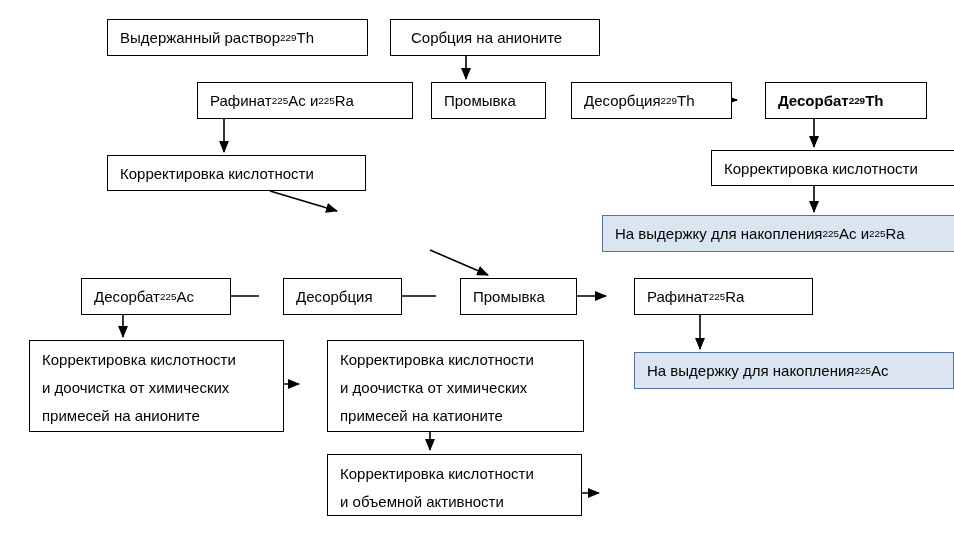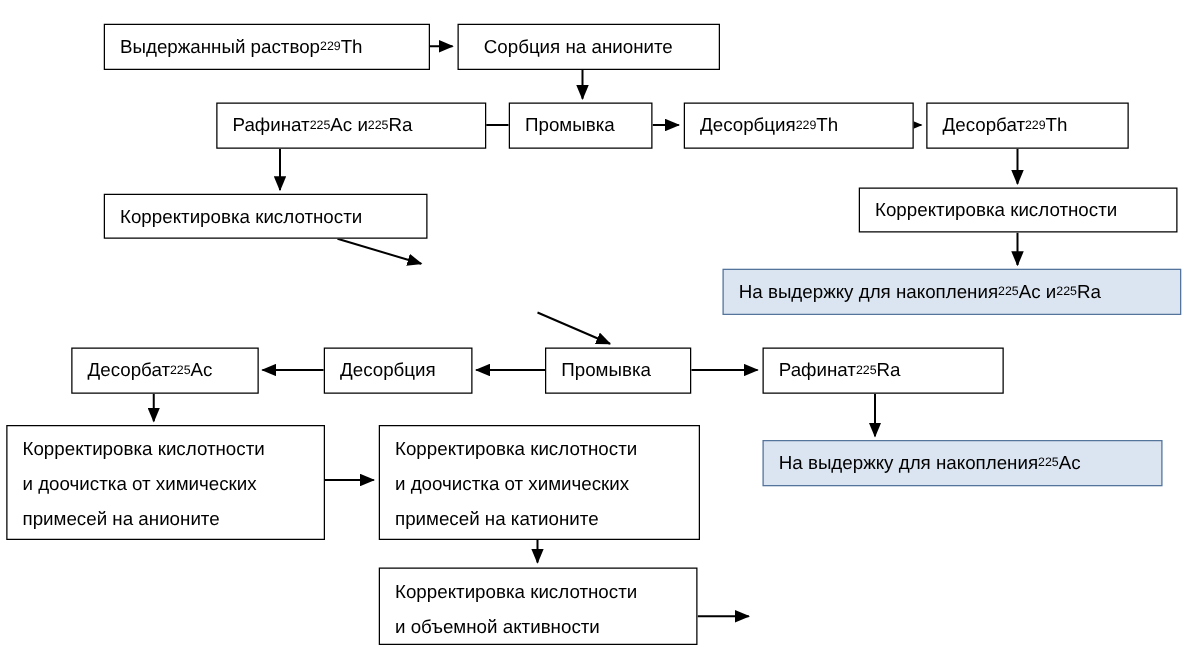"Выдержанный раствор Th" .node { margin-left: none -> 24px }
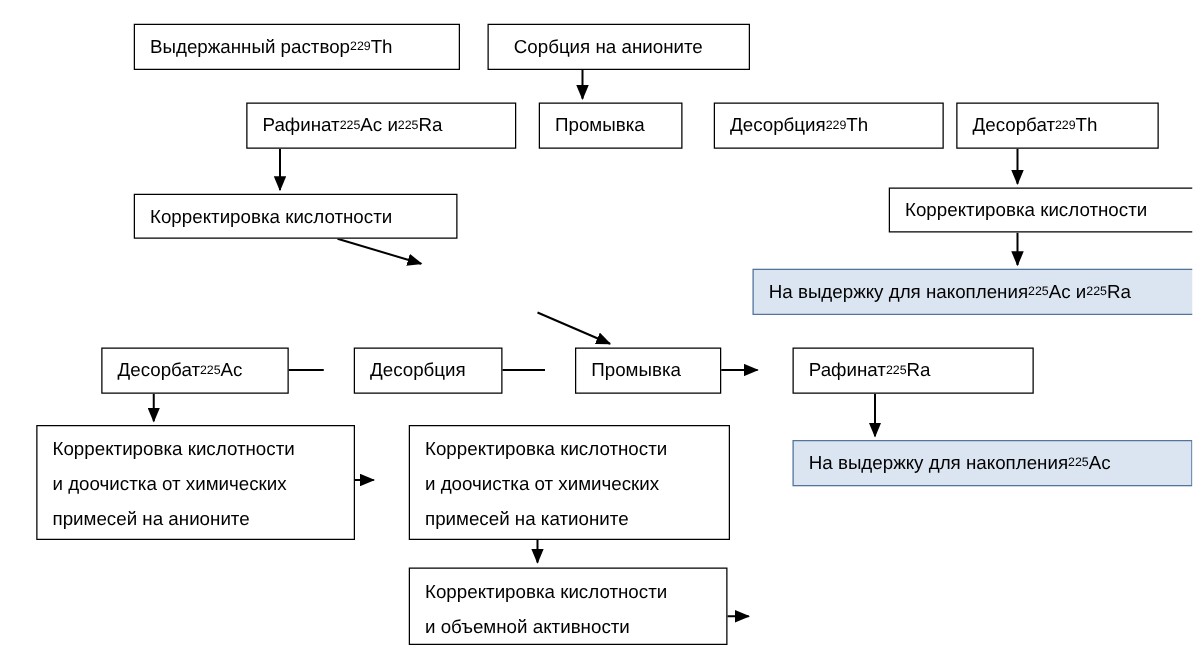"Десорбция Th" div.node { width: 184px -> 161px }
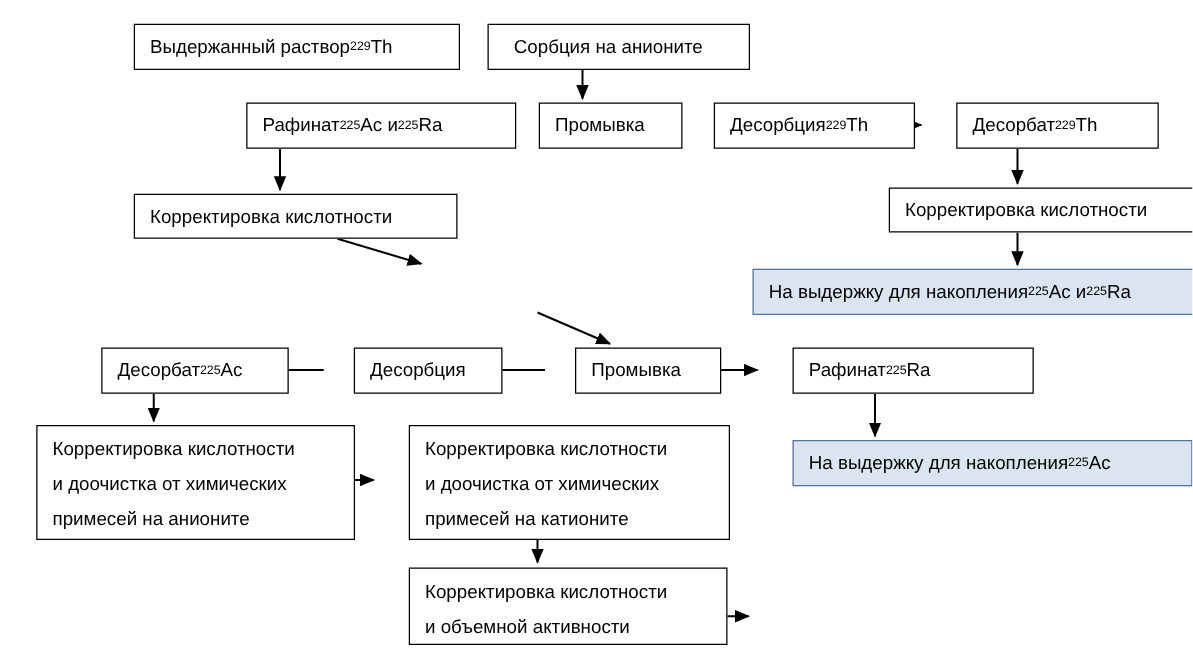"Десорбат Th" div.node { font-weight: none -> bold }
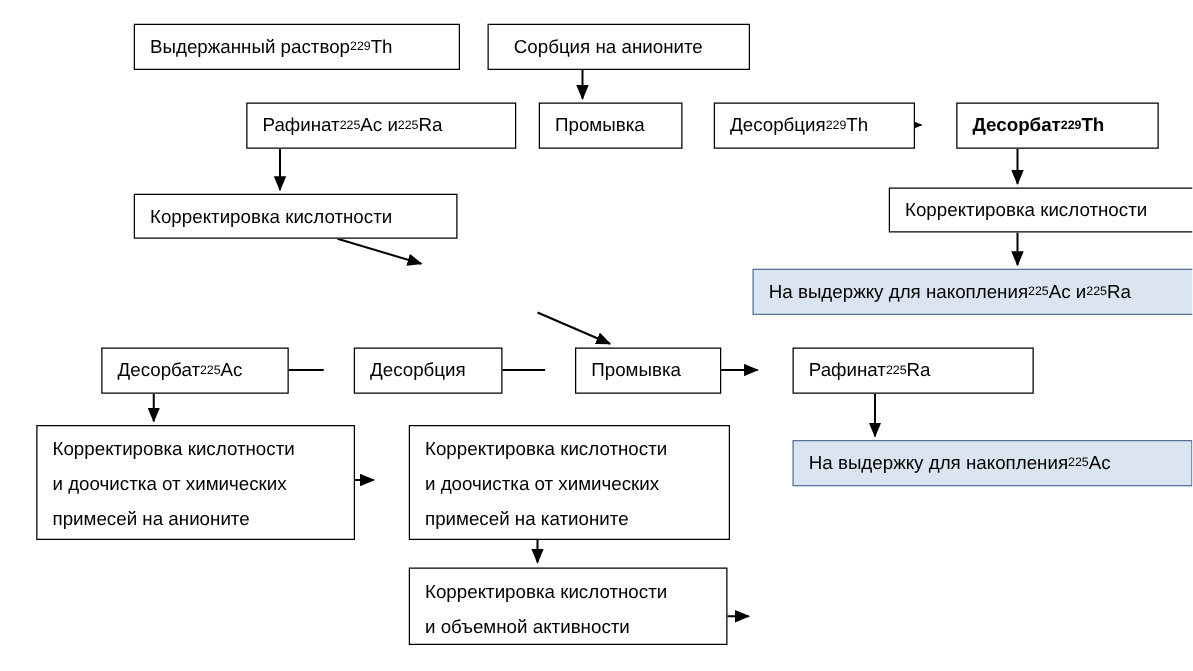"Рафинат Ra" div.node { width: 193px -> 179px }
